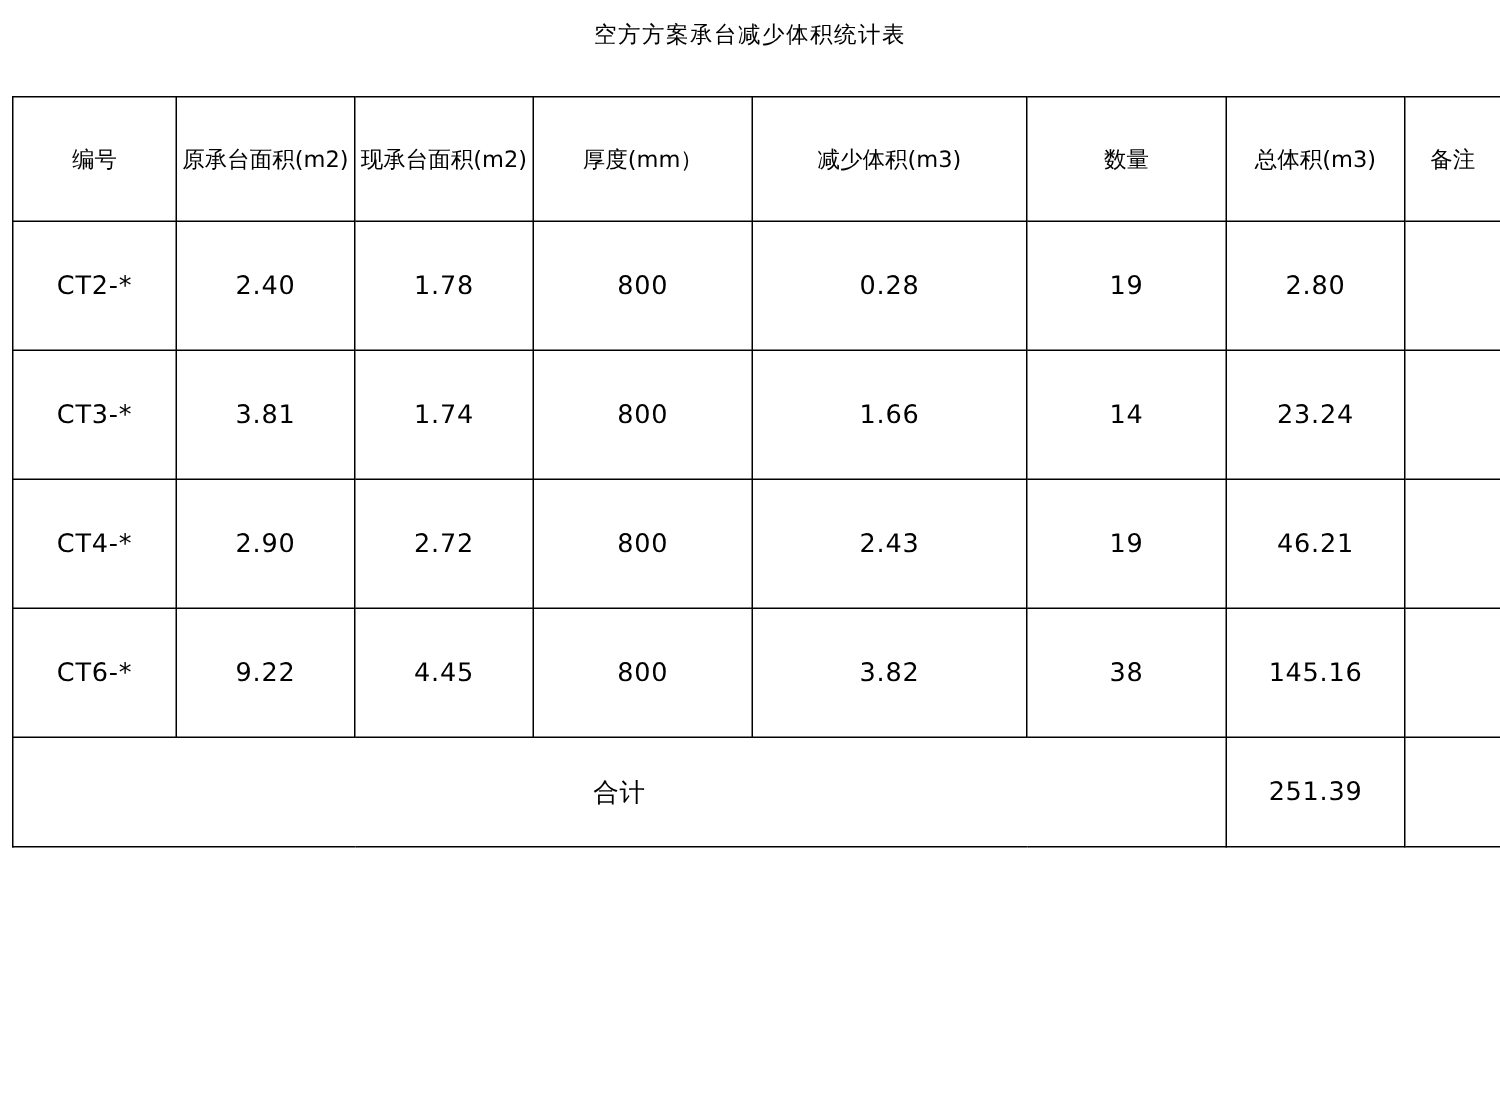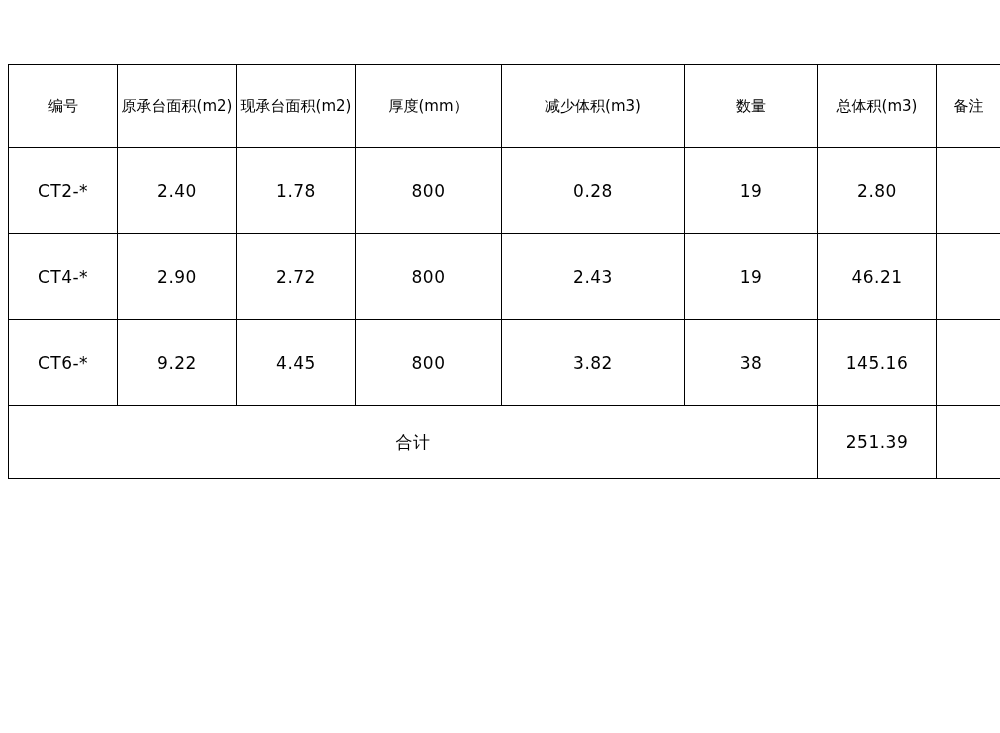"空方方案承台减少体积统计表" div.doc-title { html: none -> <div>空方方案承台减少体积统计表</div> }
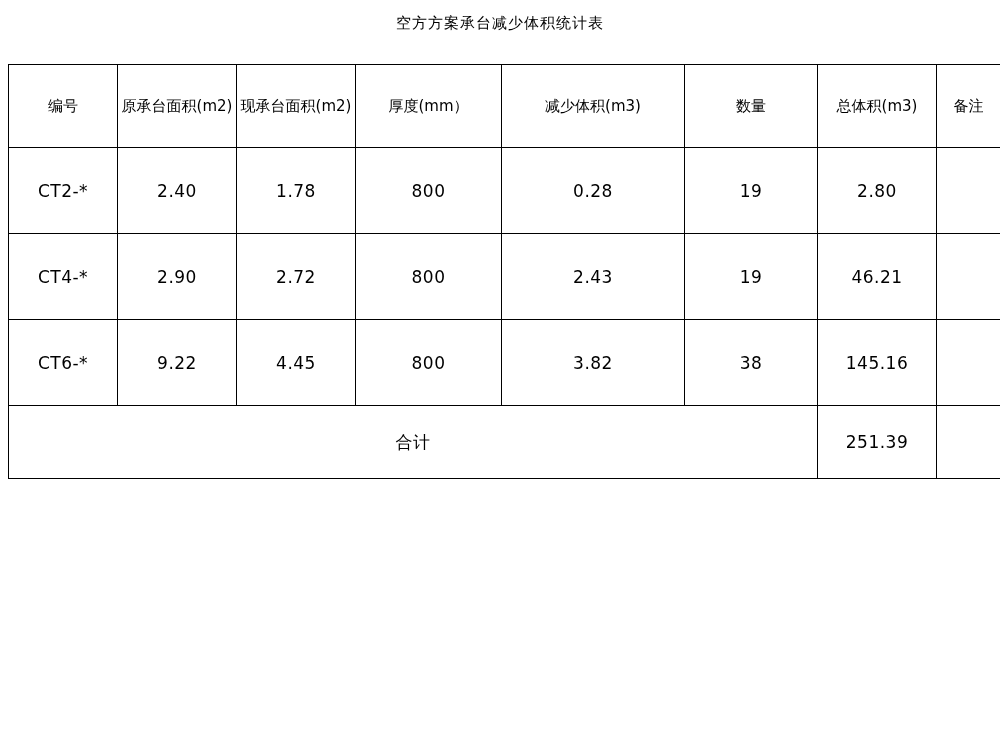"CT3-*" tr { html: none -> <tr> <td>CT3-*</td> <td>3.81</td> <td>1.74</td> <td>800</td> <td>1.66</td> <td>14</td> <td>23.24</td> <td></td> </tr> }
